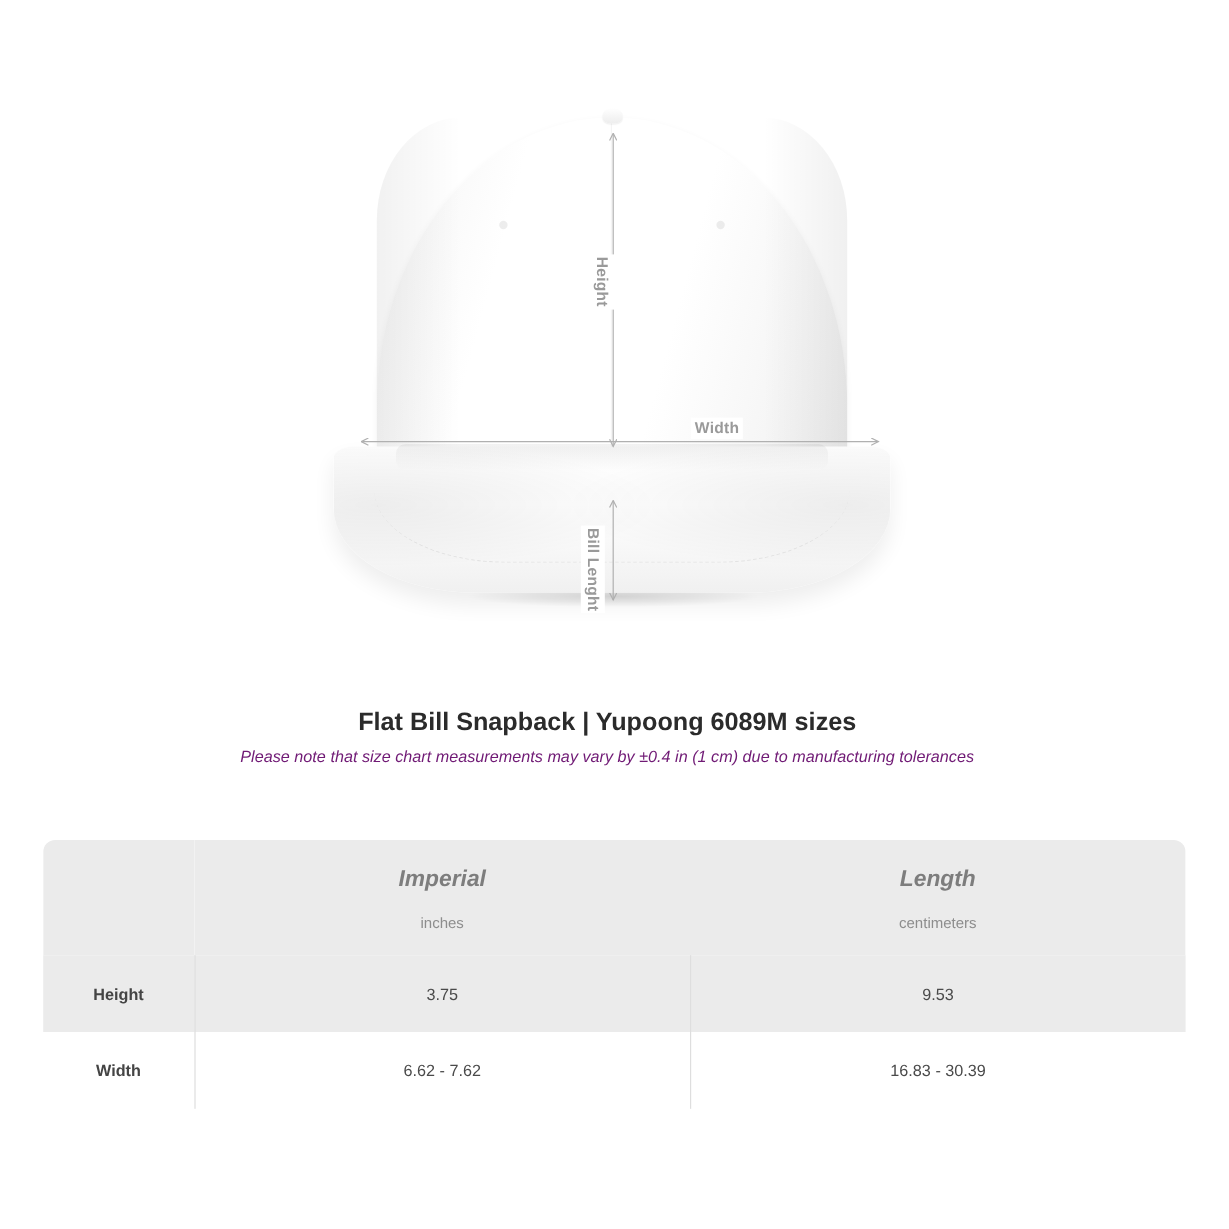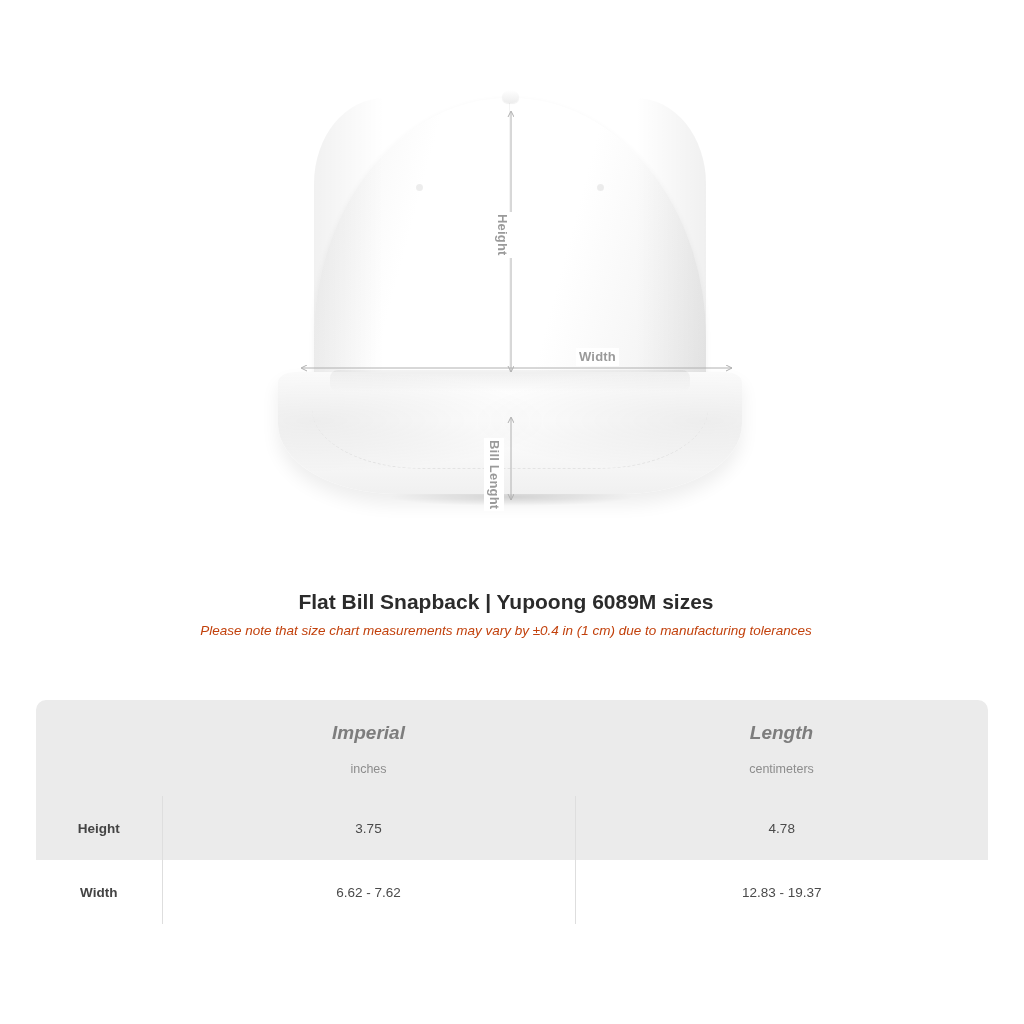"Please note that size chart" .chart-note { color: #c2410c -> #701a75 }
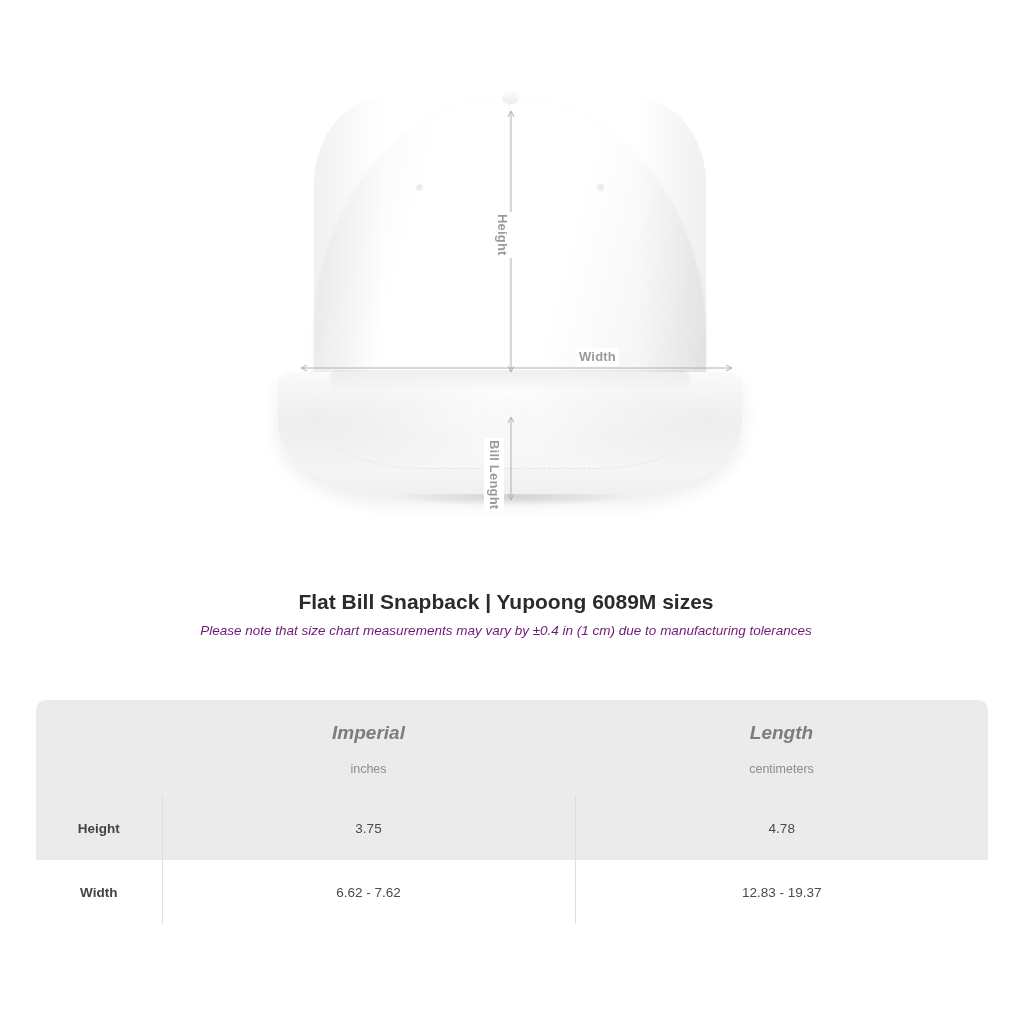"4.78" td.sep-left { text: 4.78 -> 9.53 }
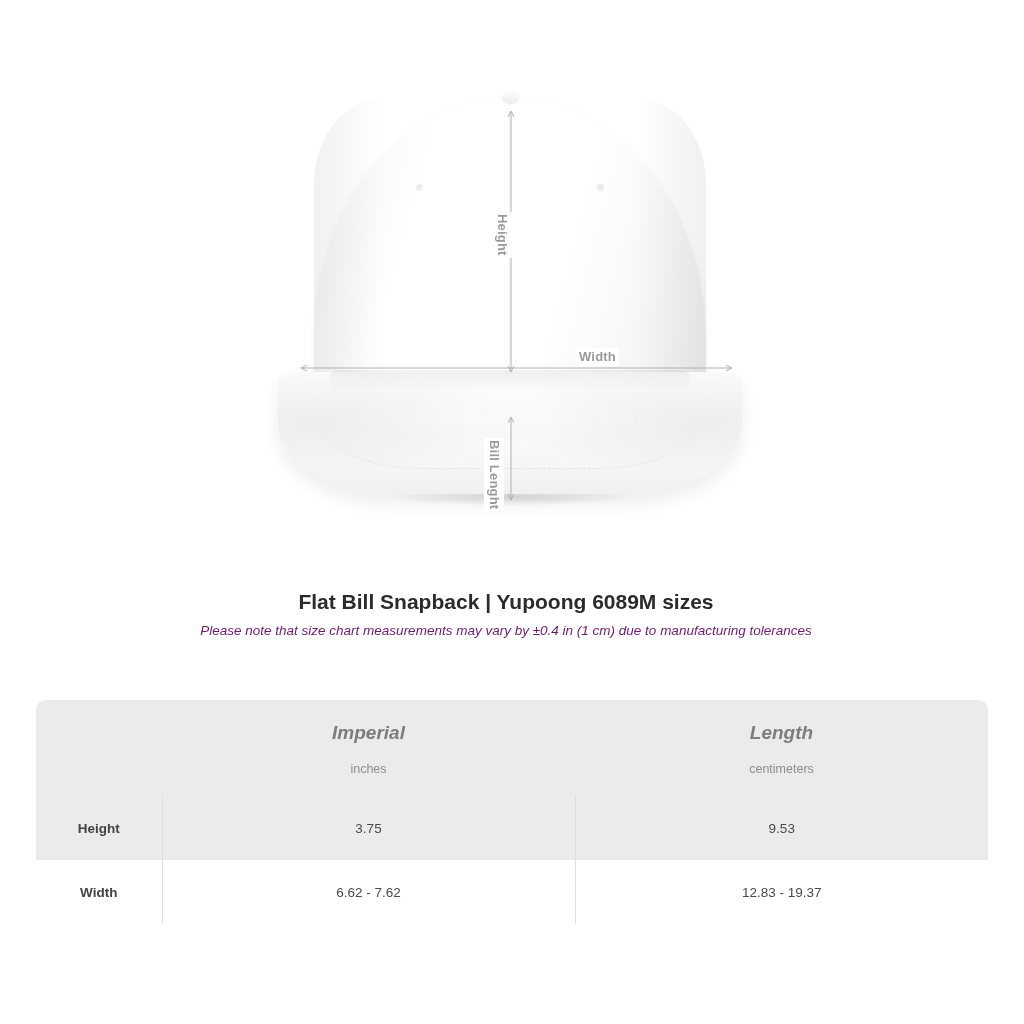"12.83 - 19.37" td.sep-left { text: 12.83 - 19.37 -> 16.83 - 30.39 }
